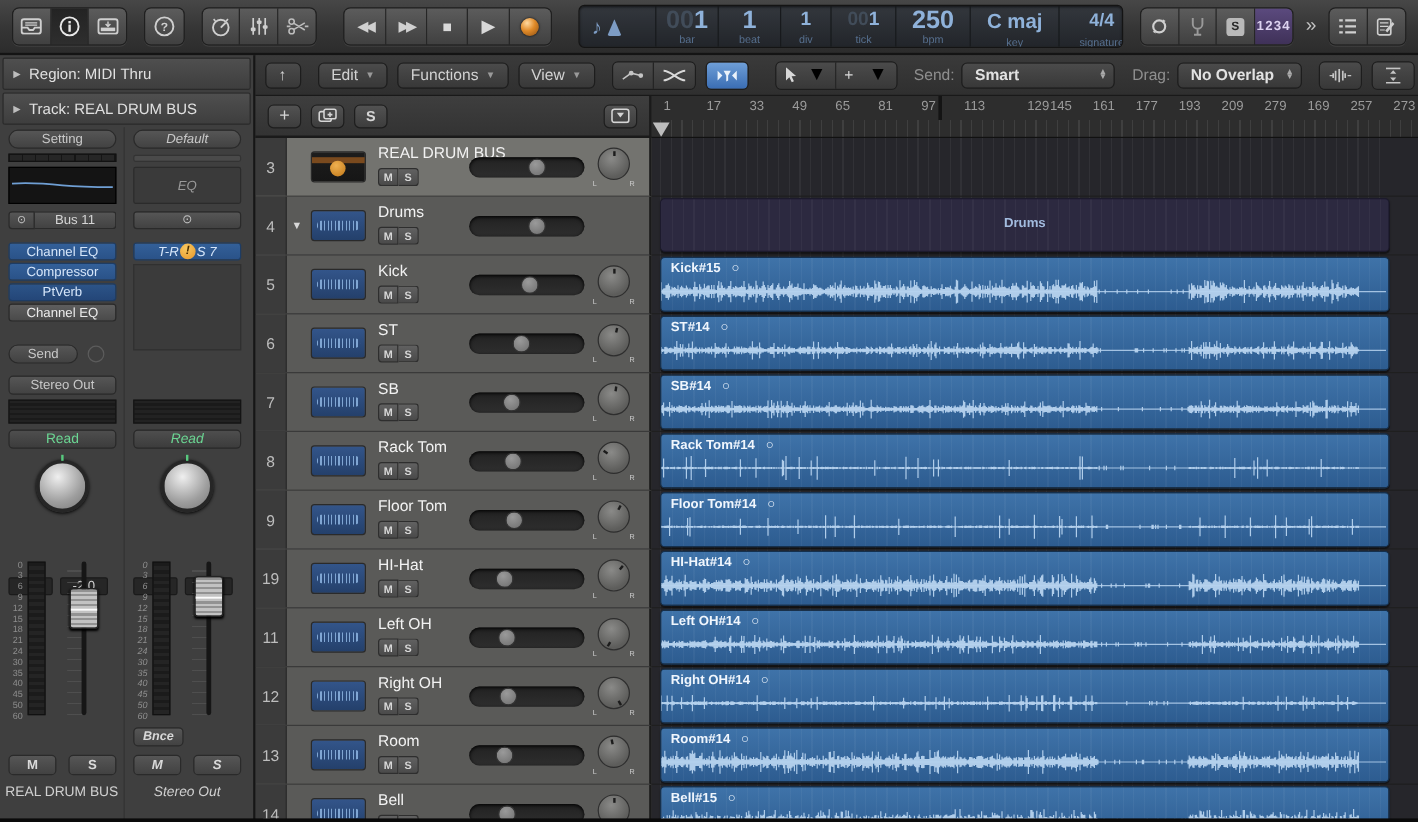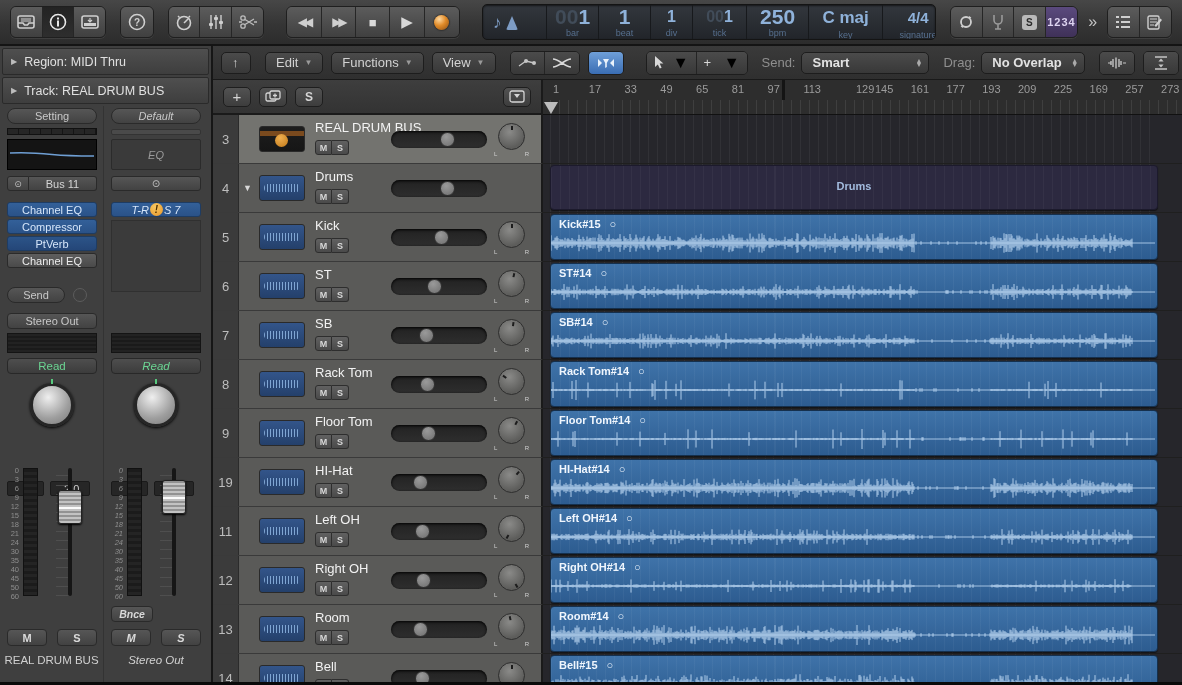"225" span.rtick { text: 225 -> 279 }
